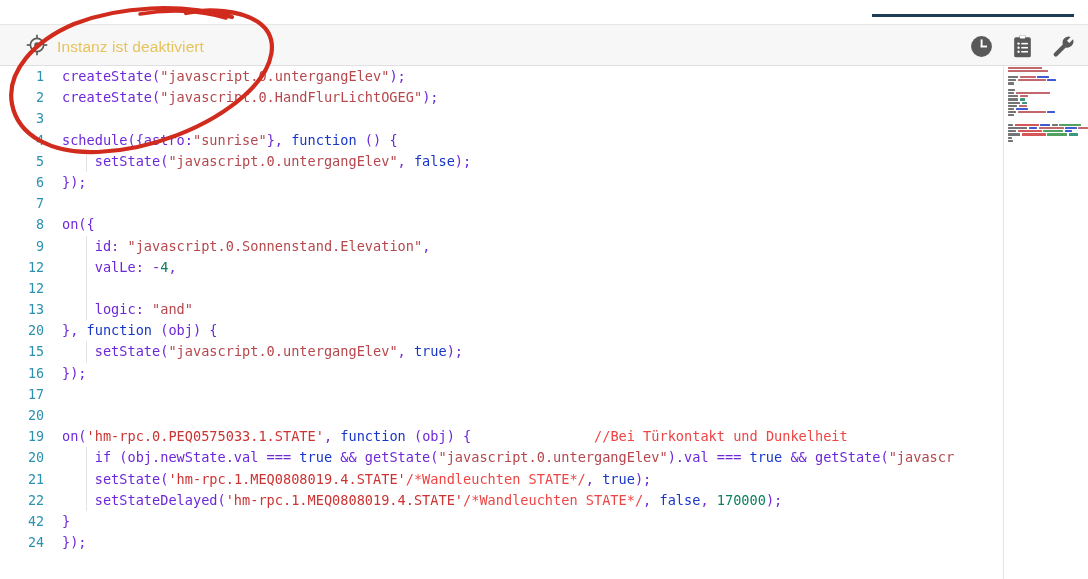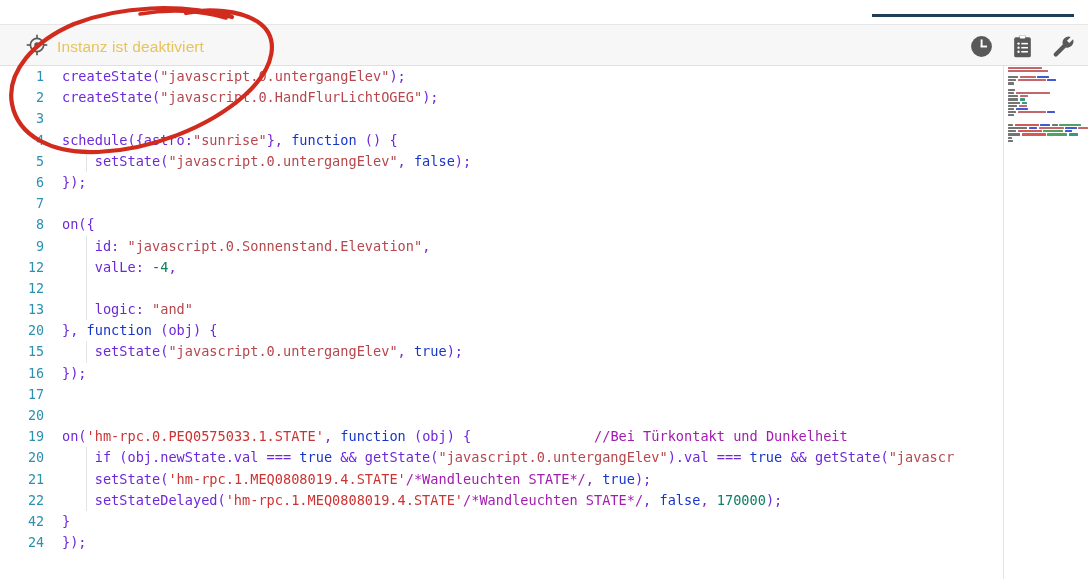"//Bei Türkontakt und Dunkelheit" .c { color: #a21caf -> #ef4444 }
